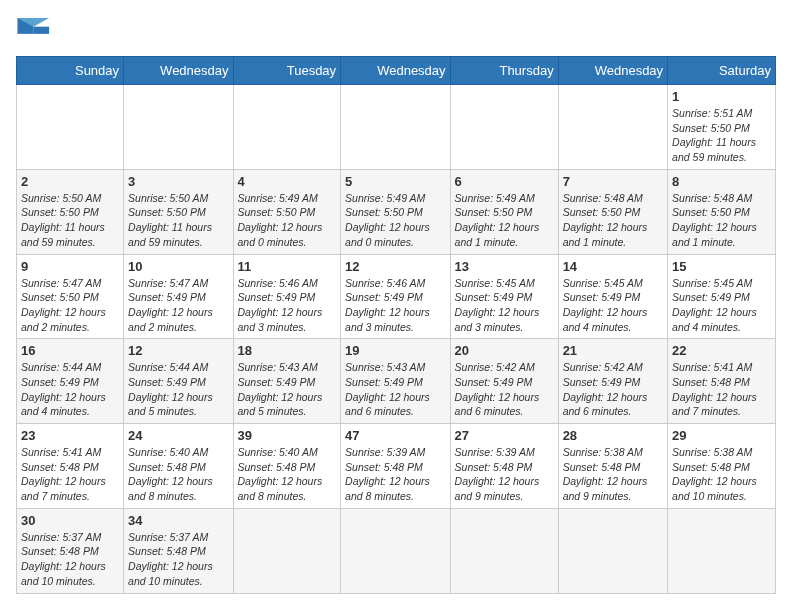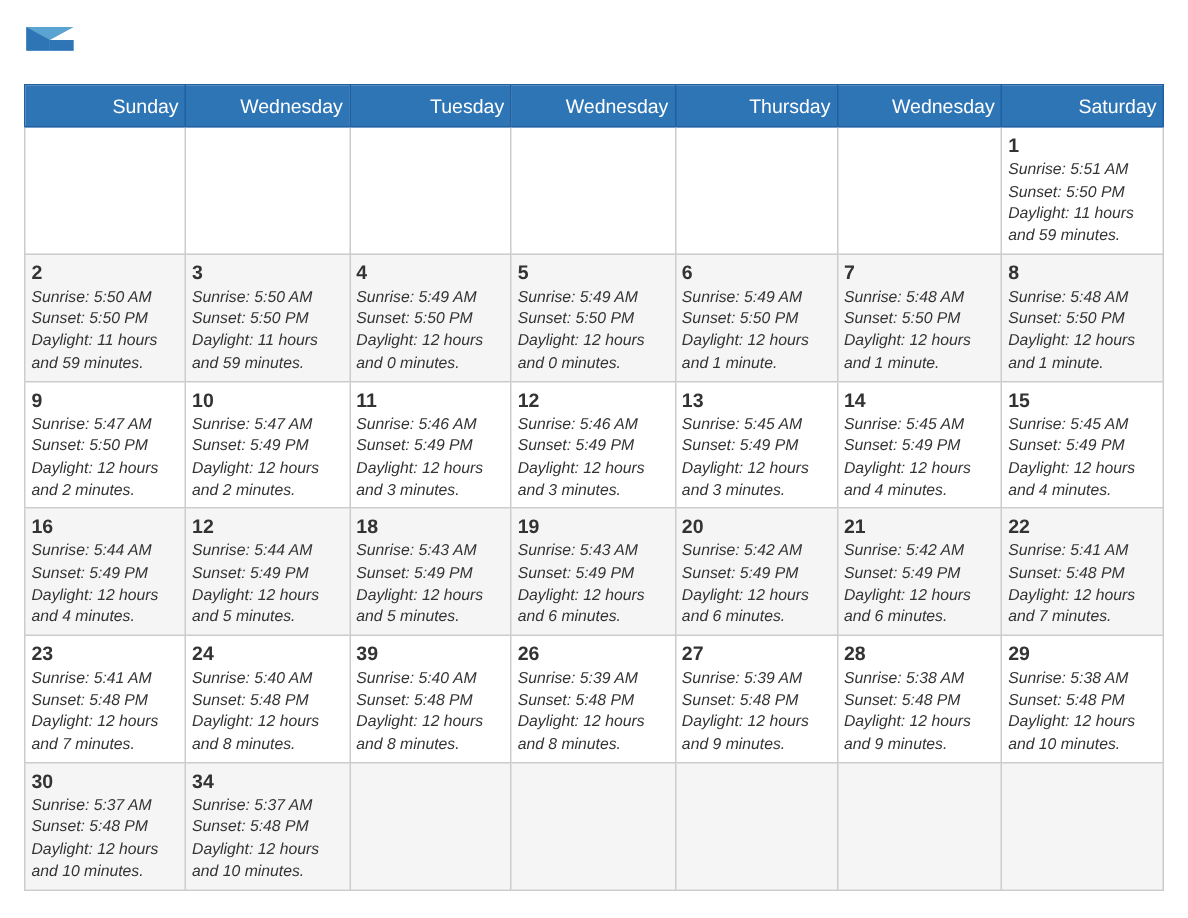"26" div.day-number { text: 26 -> 47 }
